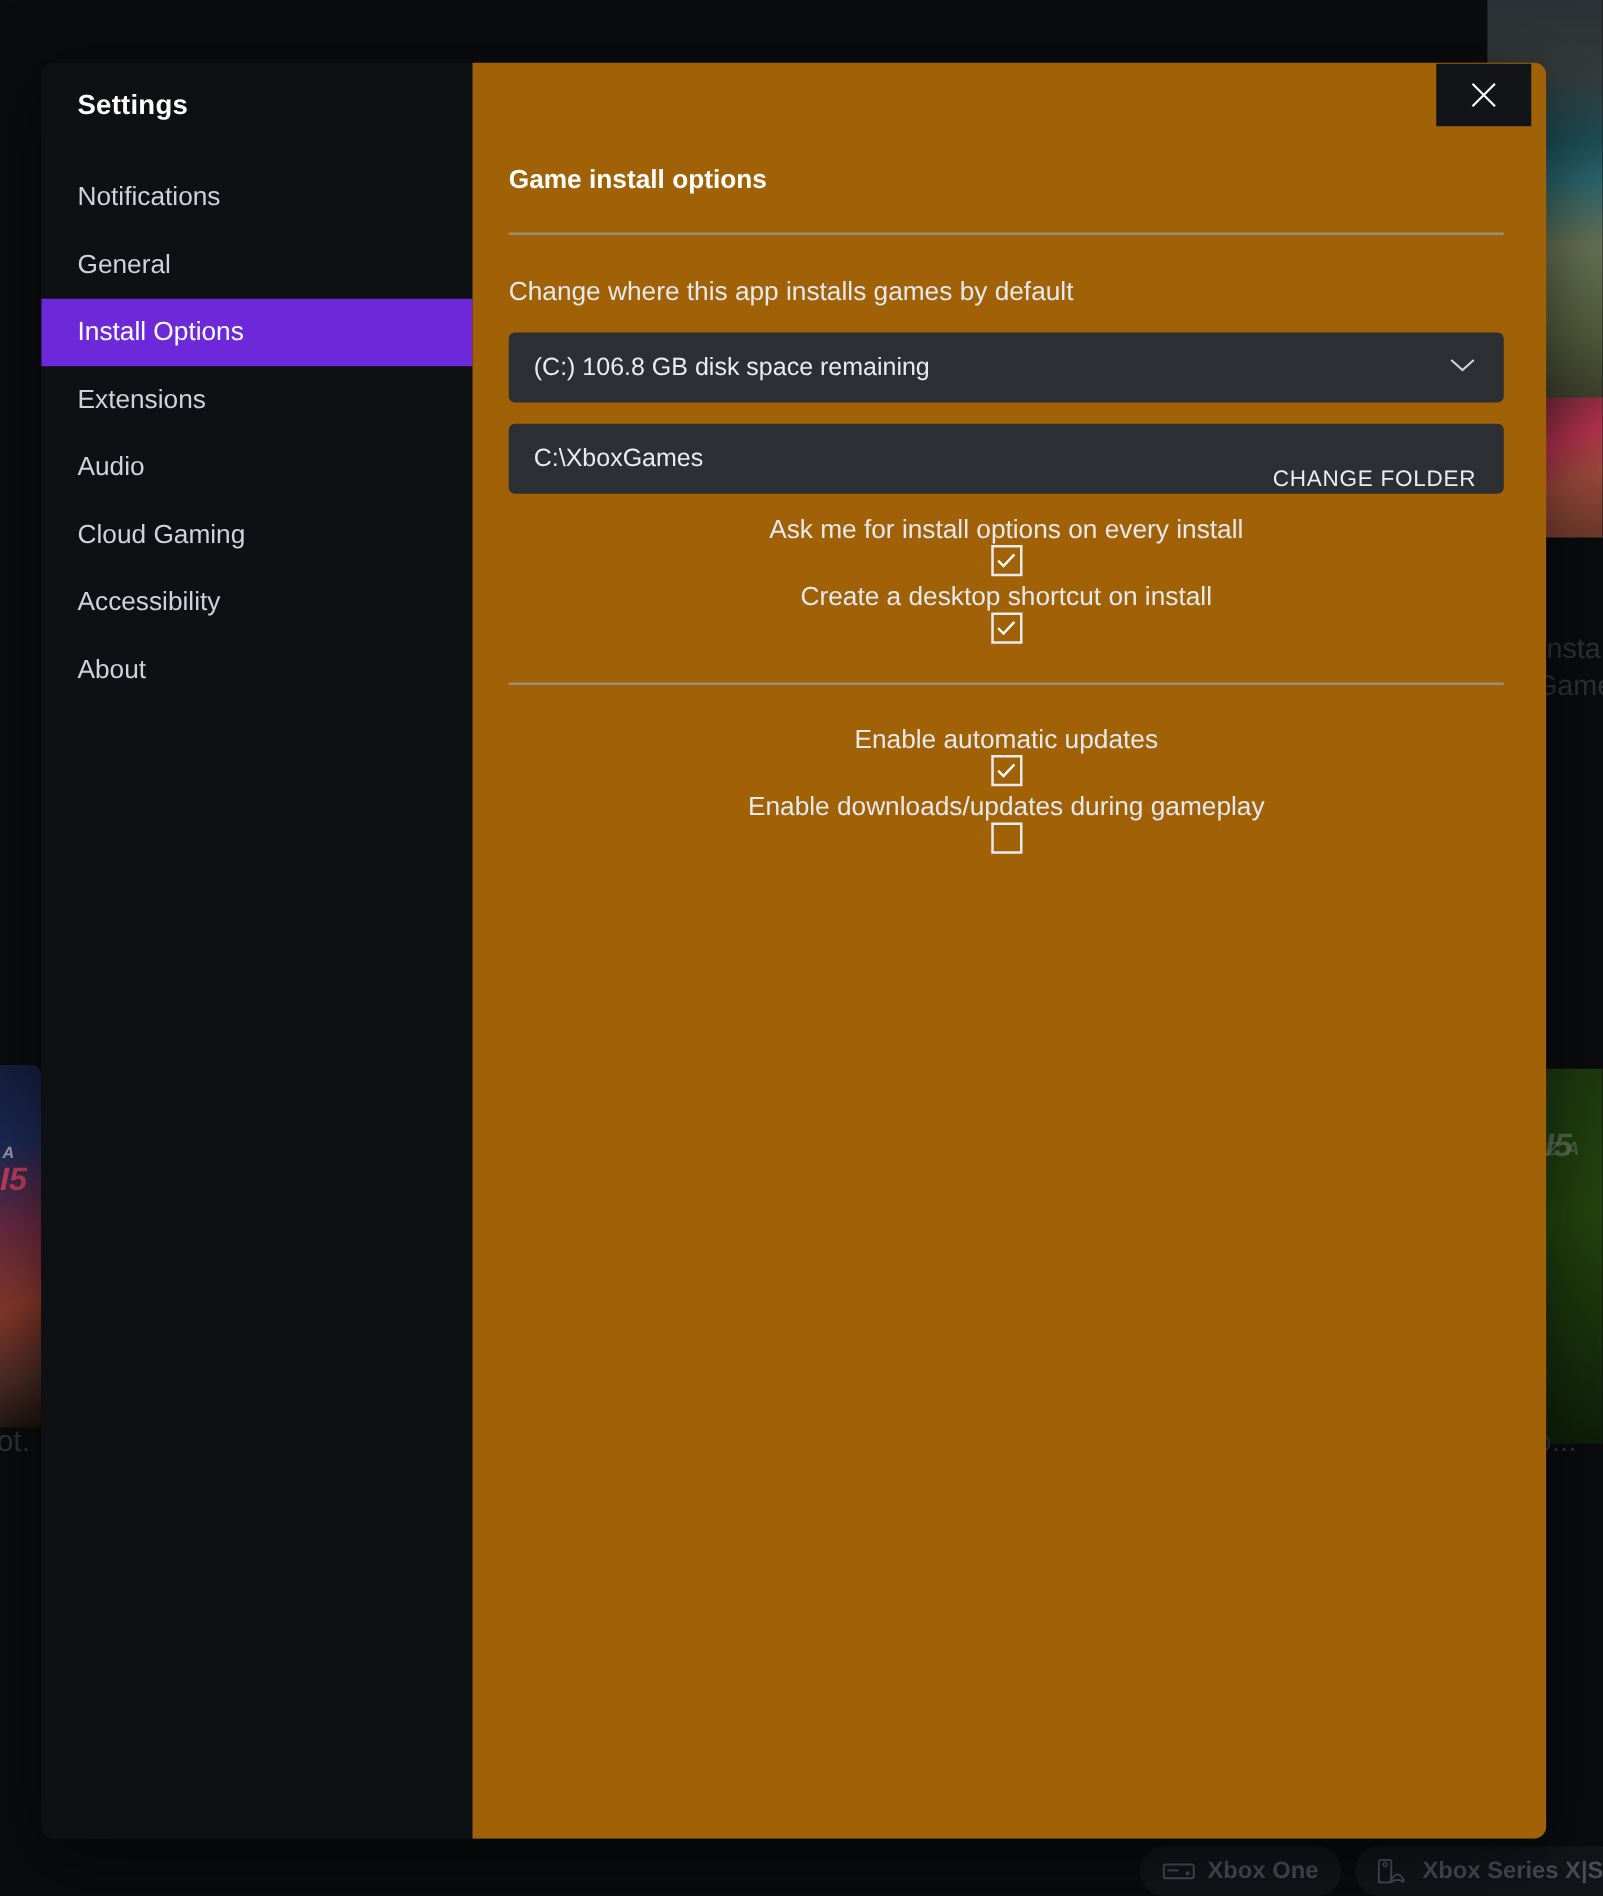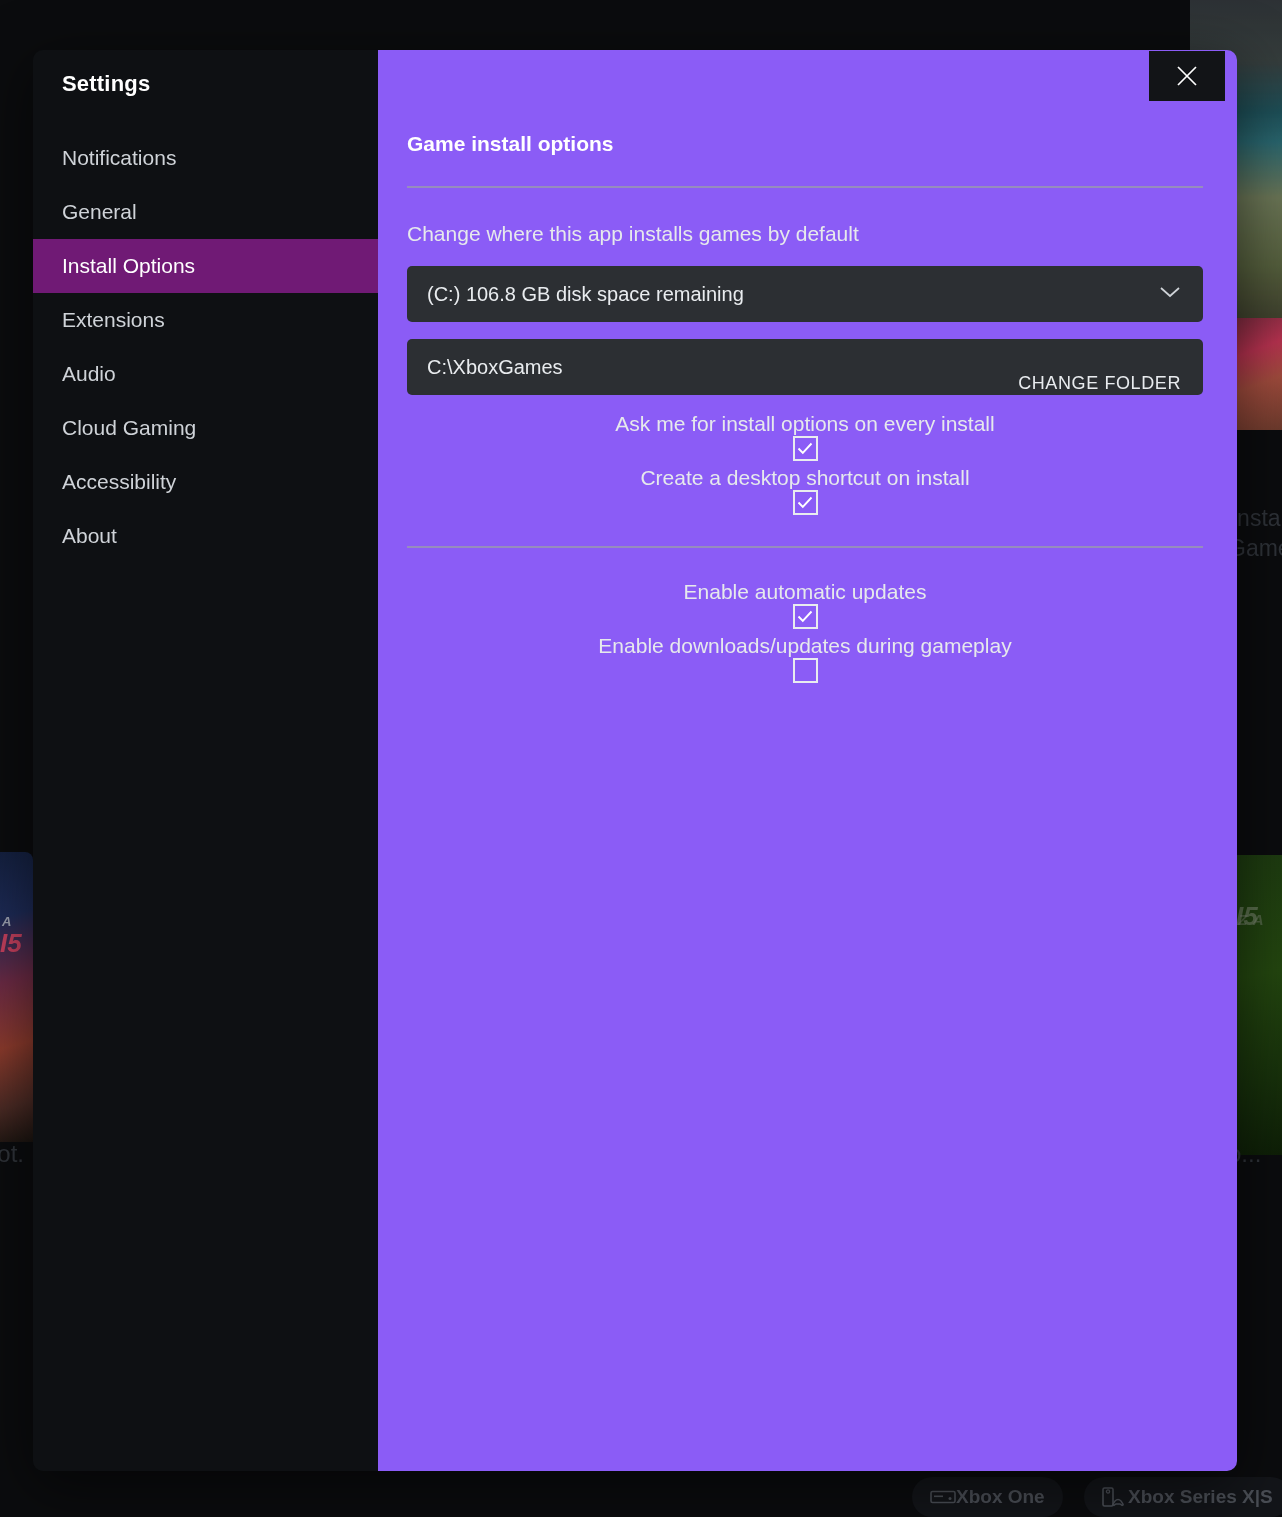"Game install options" #settings-content { background: #8b5cf6 -> #a16207 }
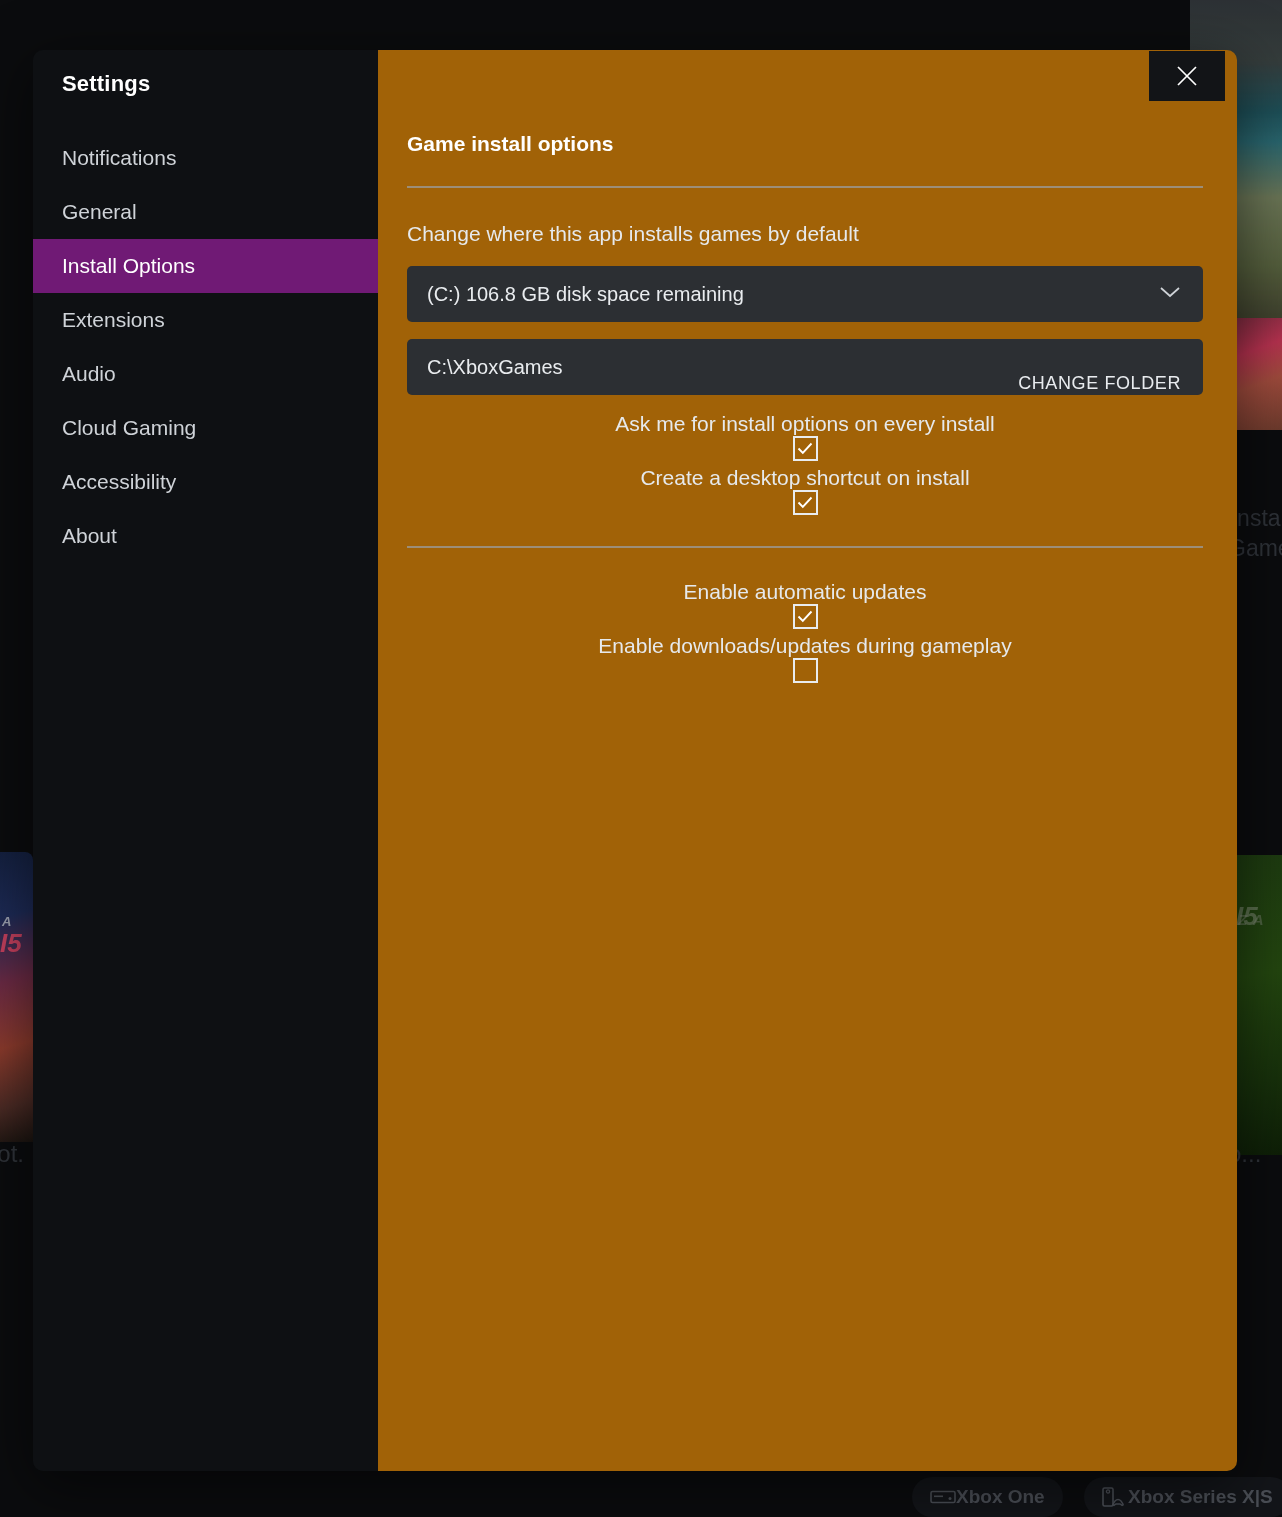"Install Options" .nav-item.selected { background: #701a75 -> #6d28d9 }
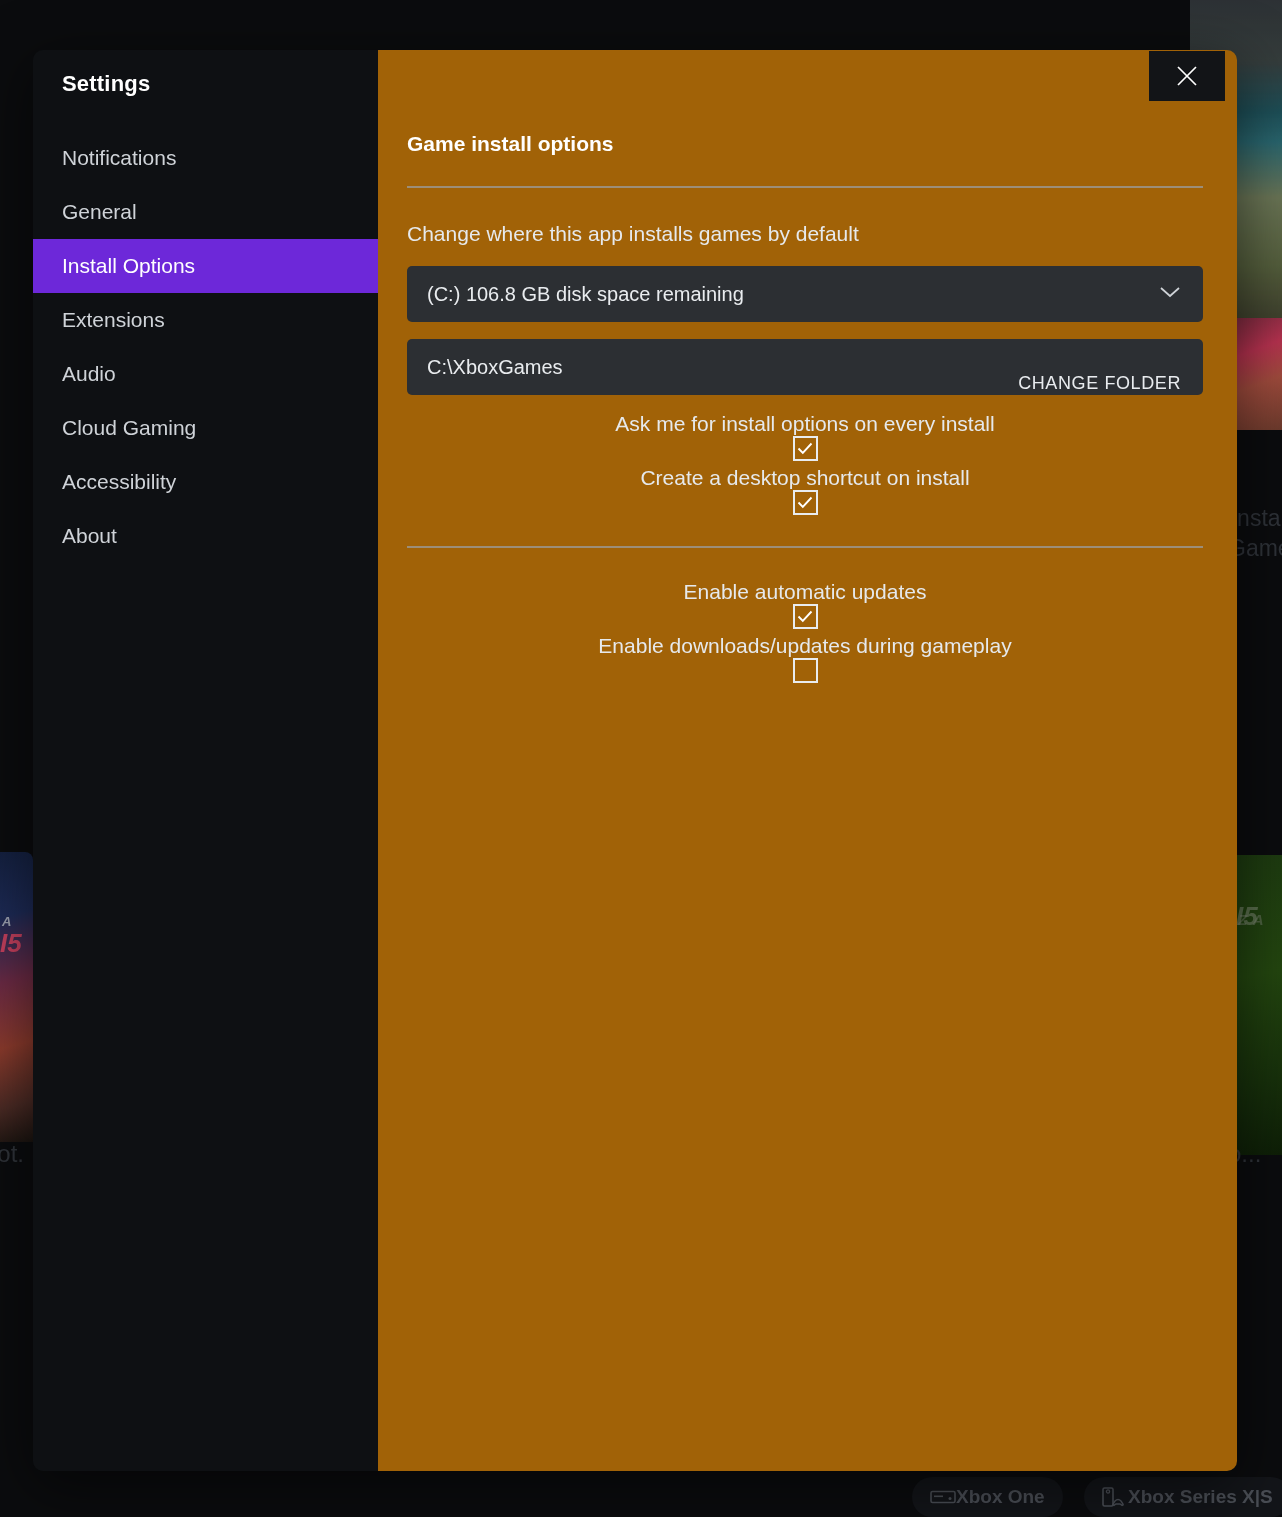"Xbox One" .platform-pill { gap: none -> 10px }
